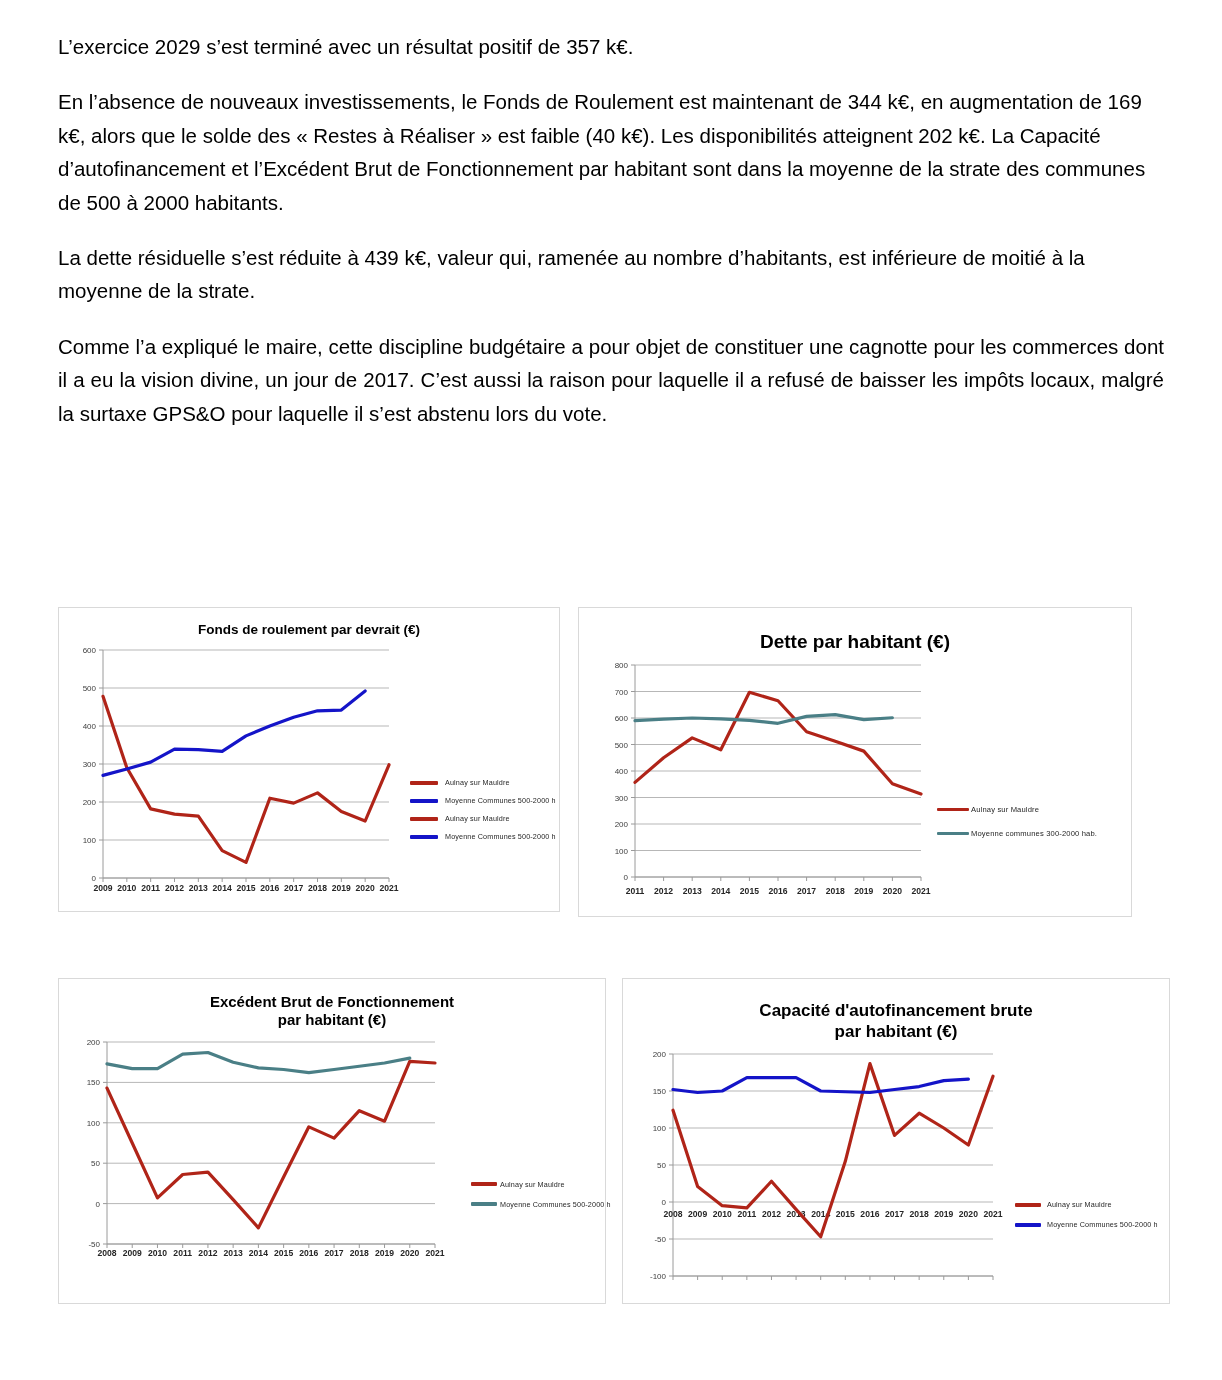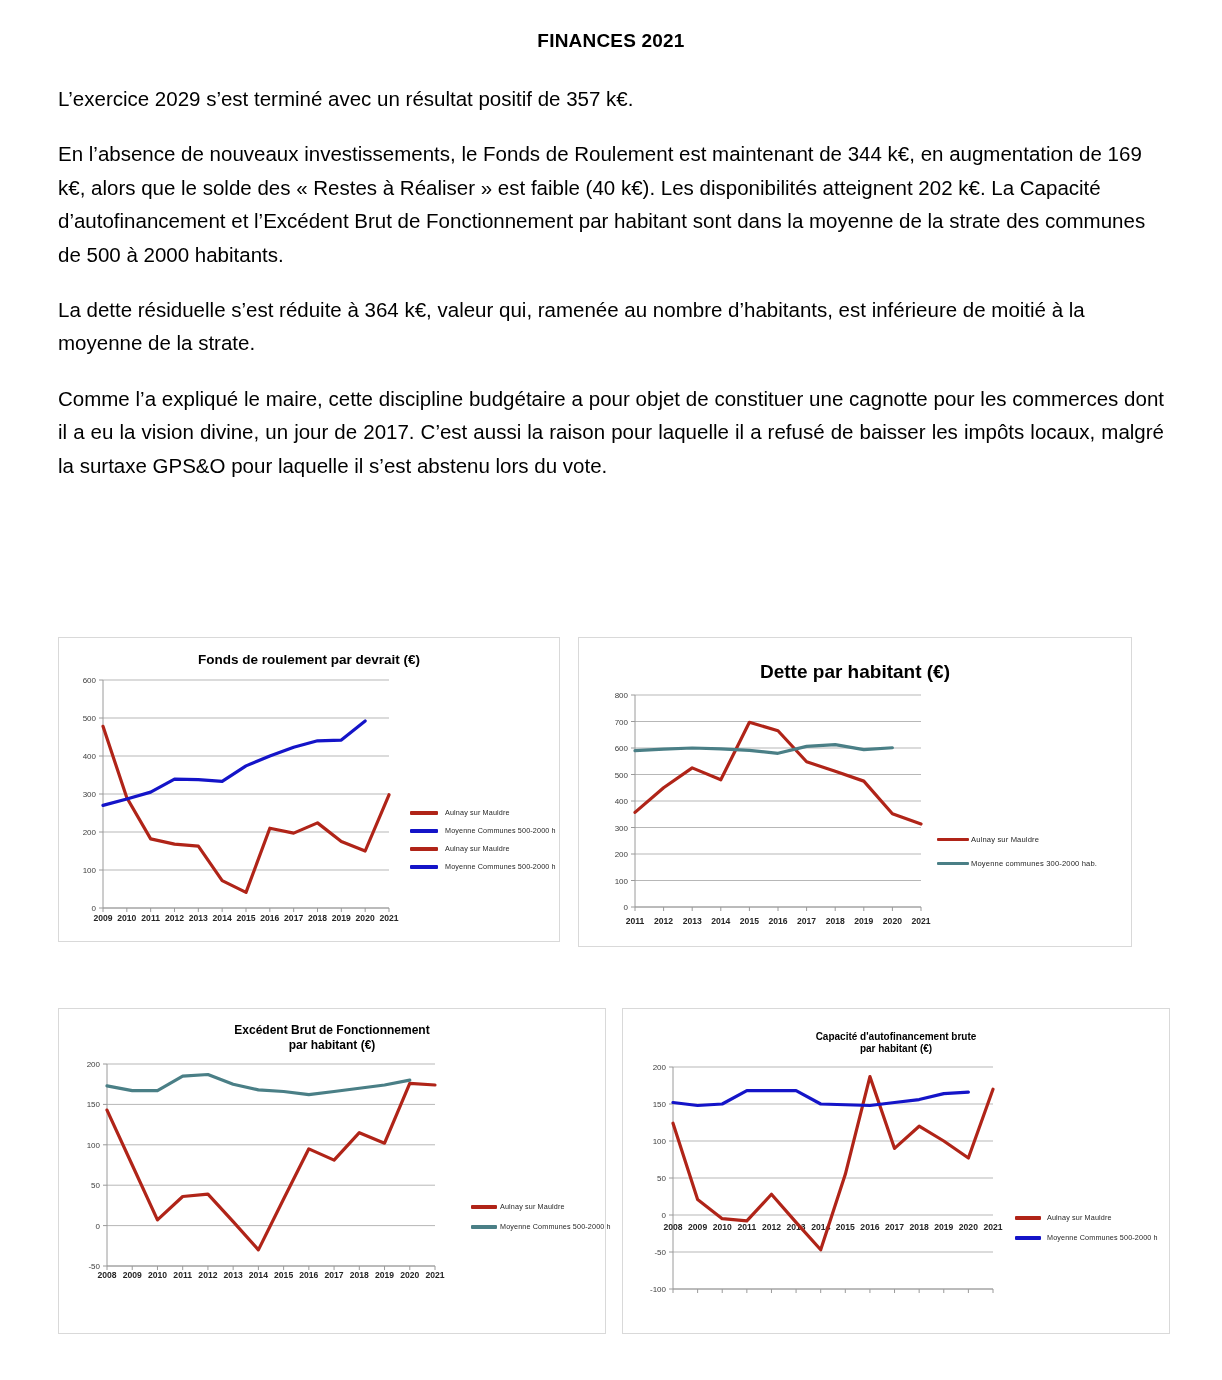"FINANCES 2021" h1.doc-title { html: <h1>FINANCES 2021</h1> -> none }
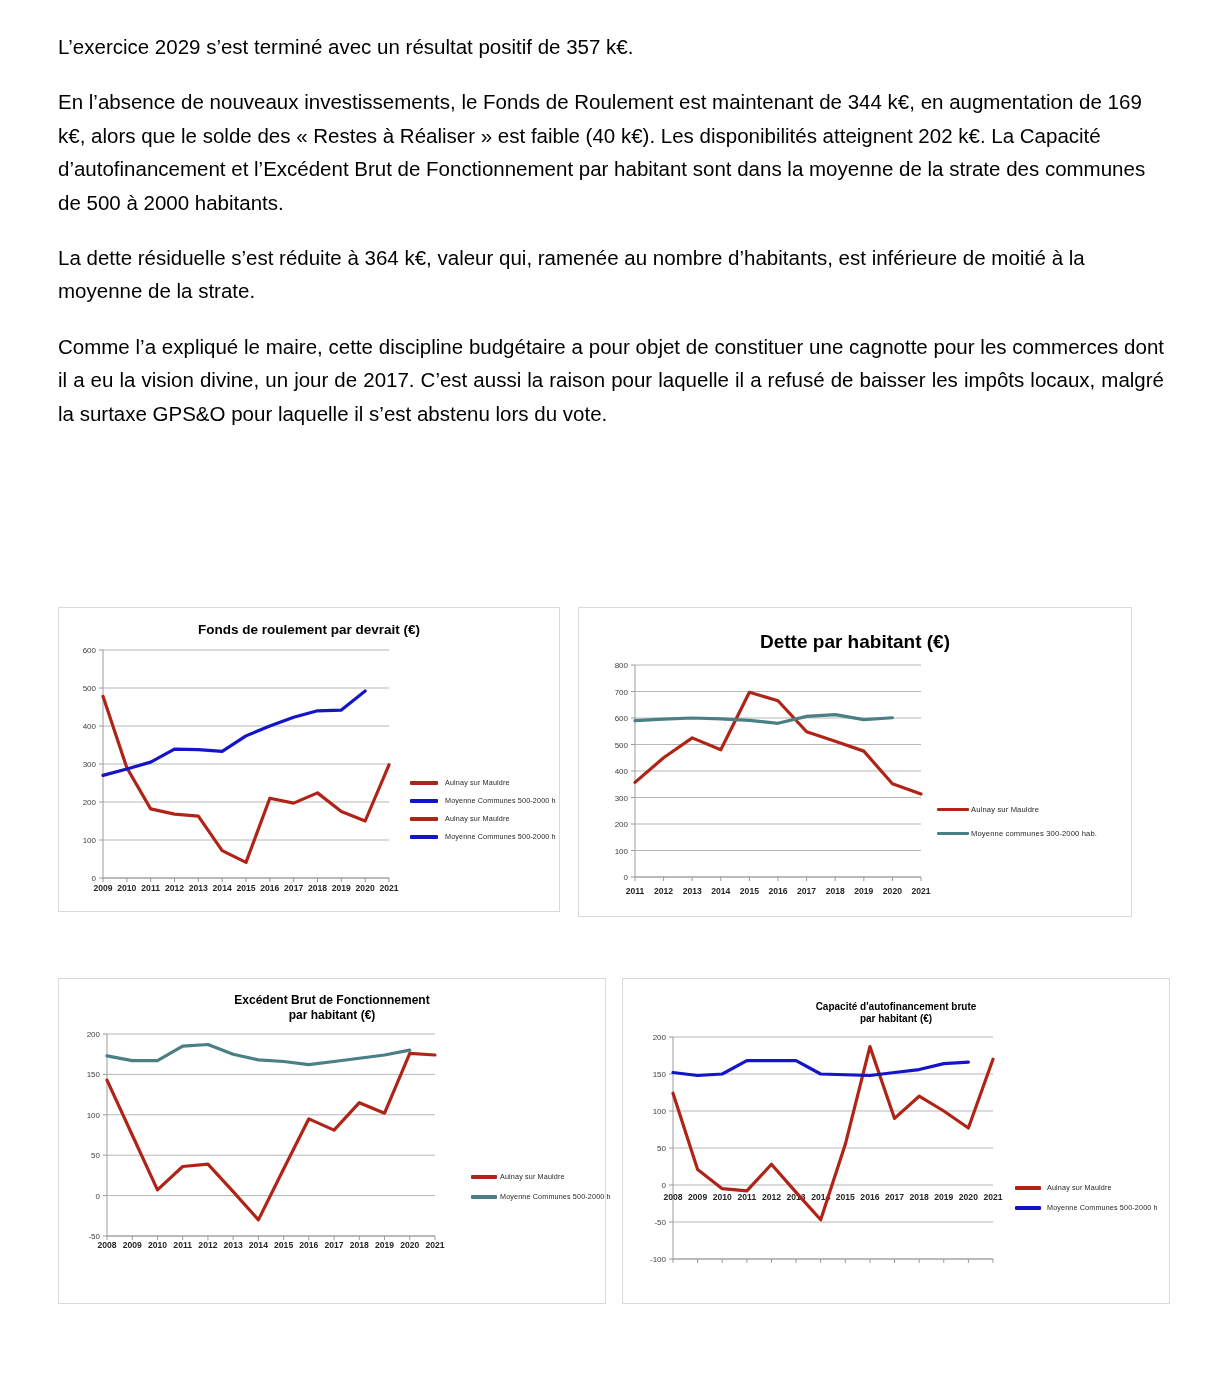"La dette résiduelle s’est réduite" p.para { text: 364 -> 439 }
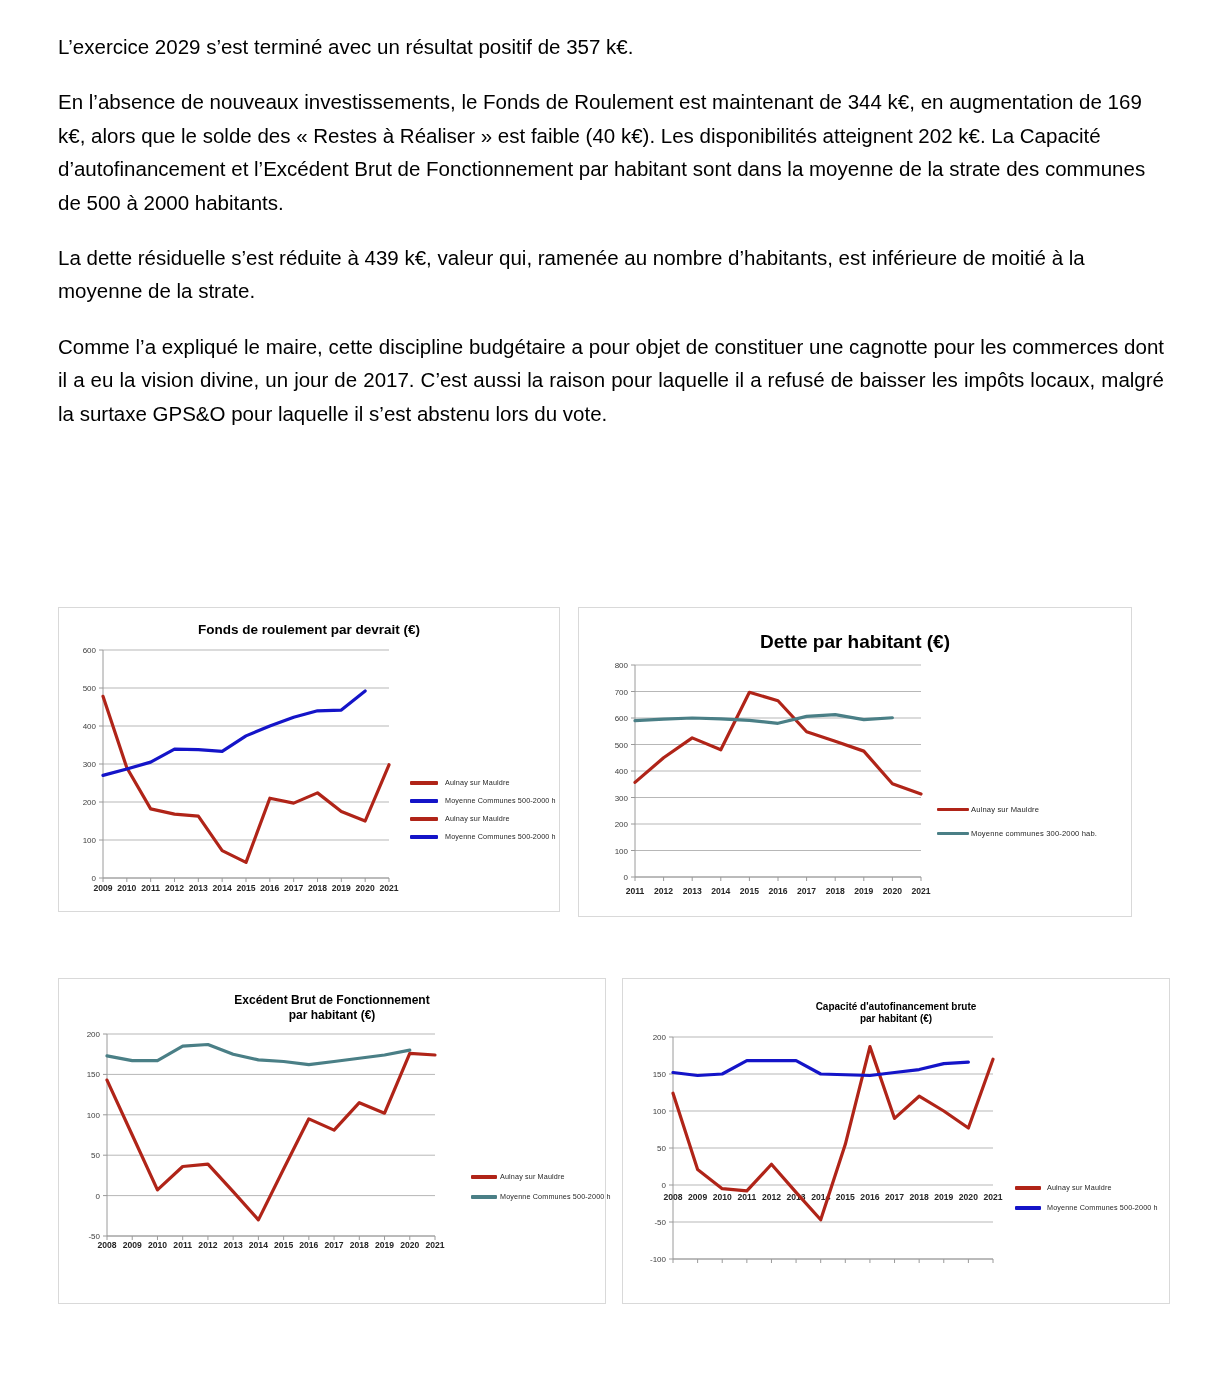"Excédent Brut de Fonctionnement" #chart-panel-ebf .chart-title { font-size: 12px -> 15px }
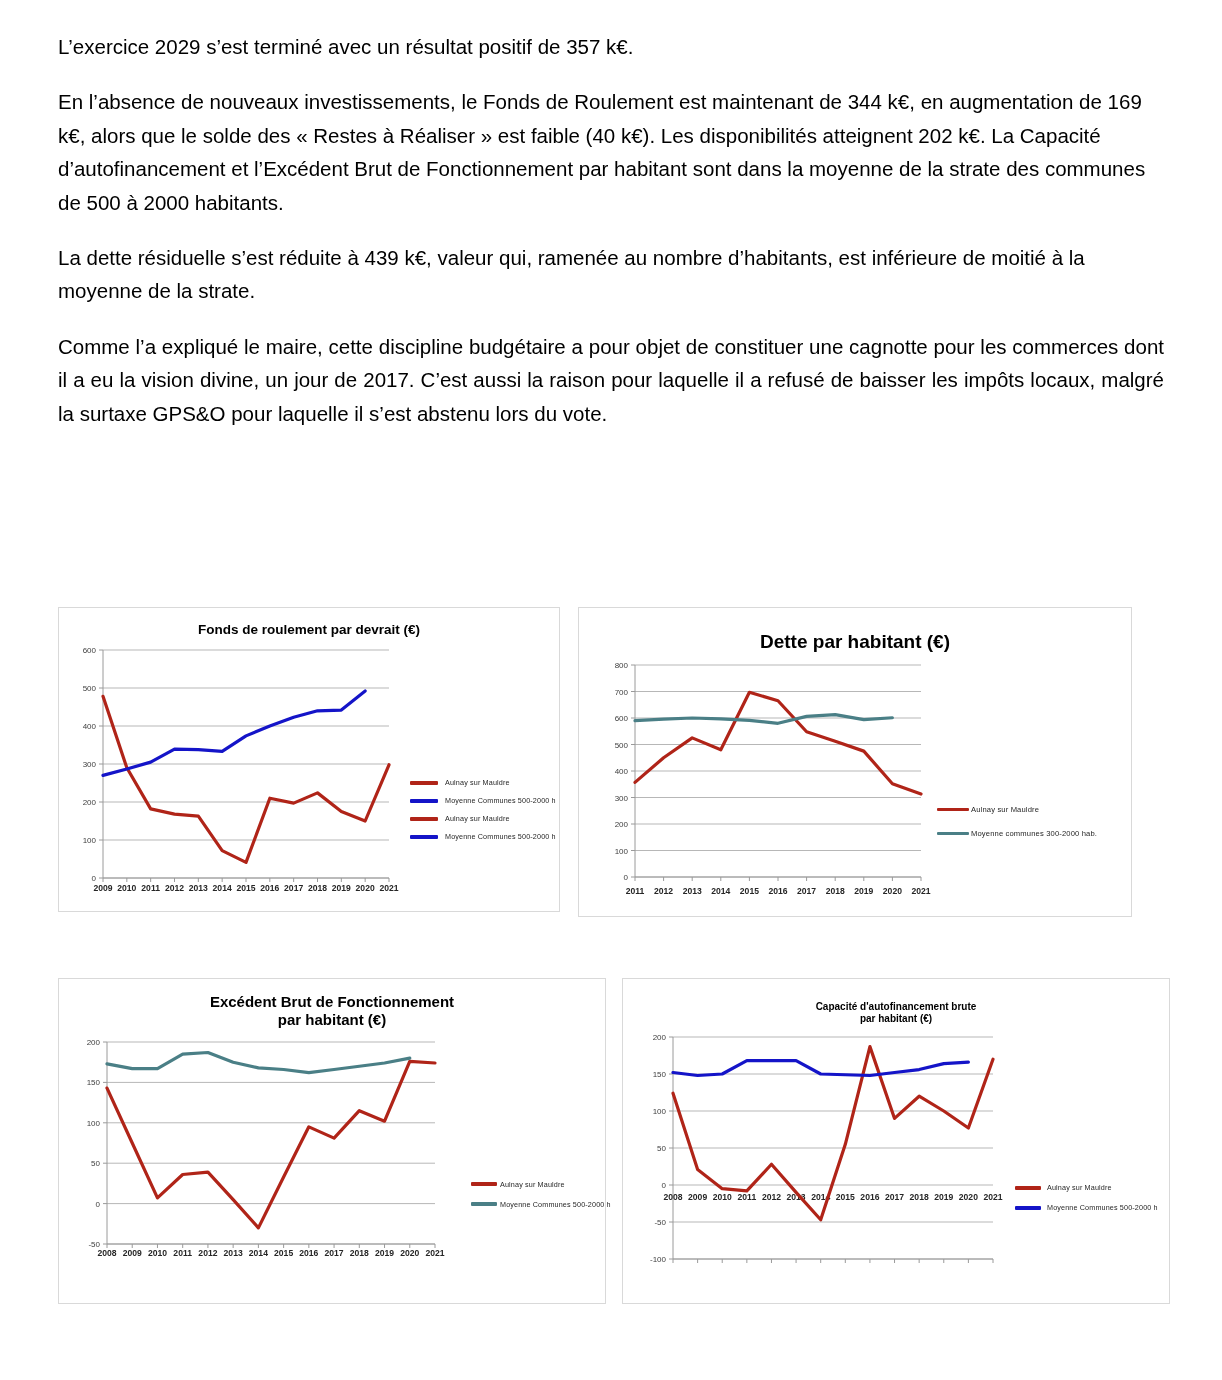"Capacité d'autofinancement brute" #chart-panel-caf .chart-title { font-size: 10px -> 17px }
